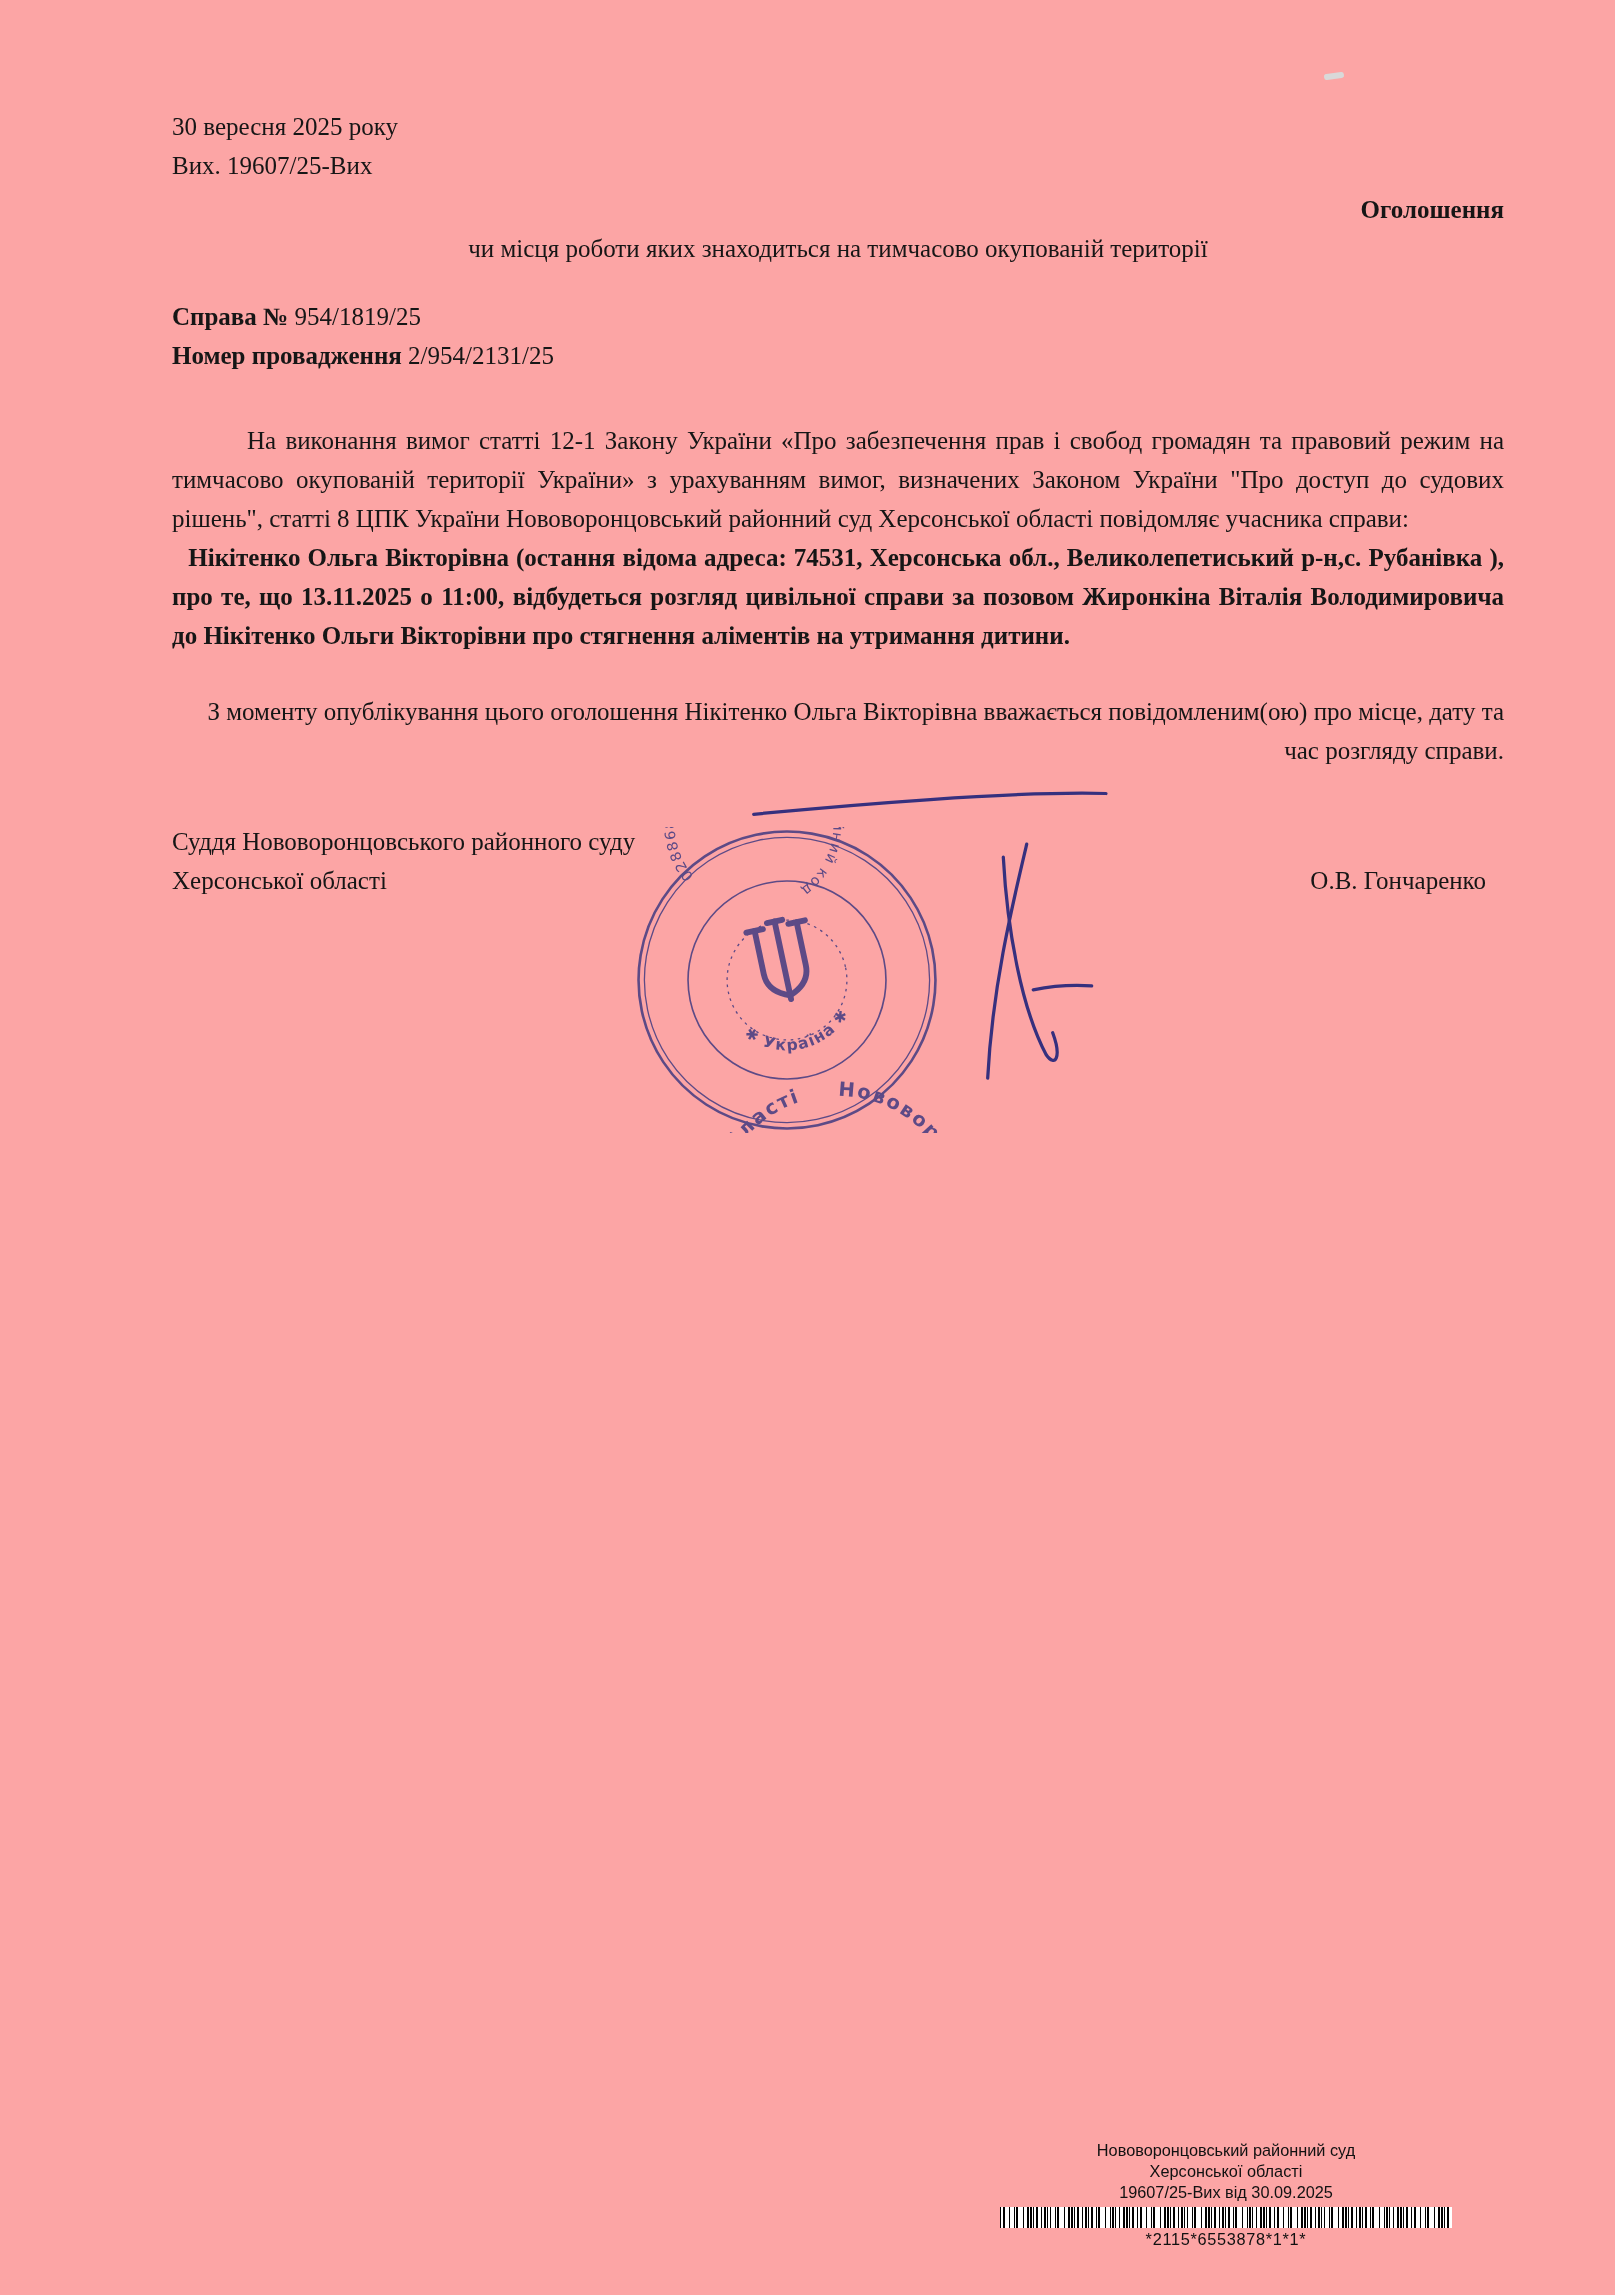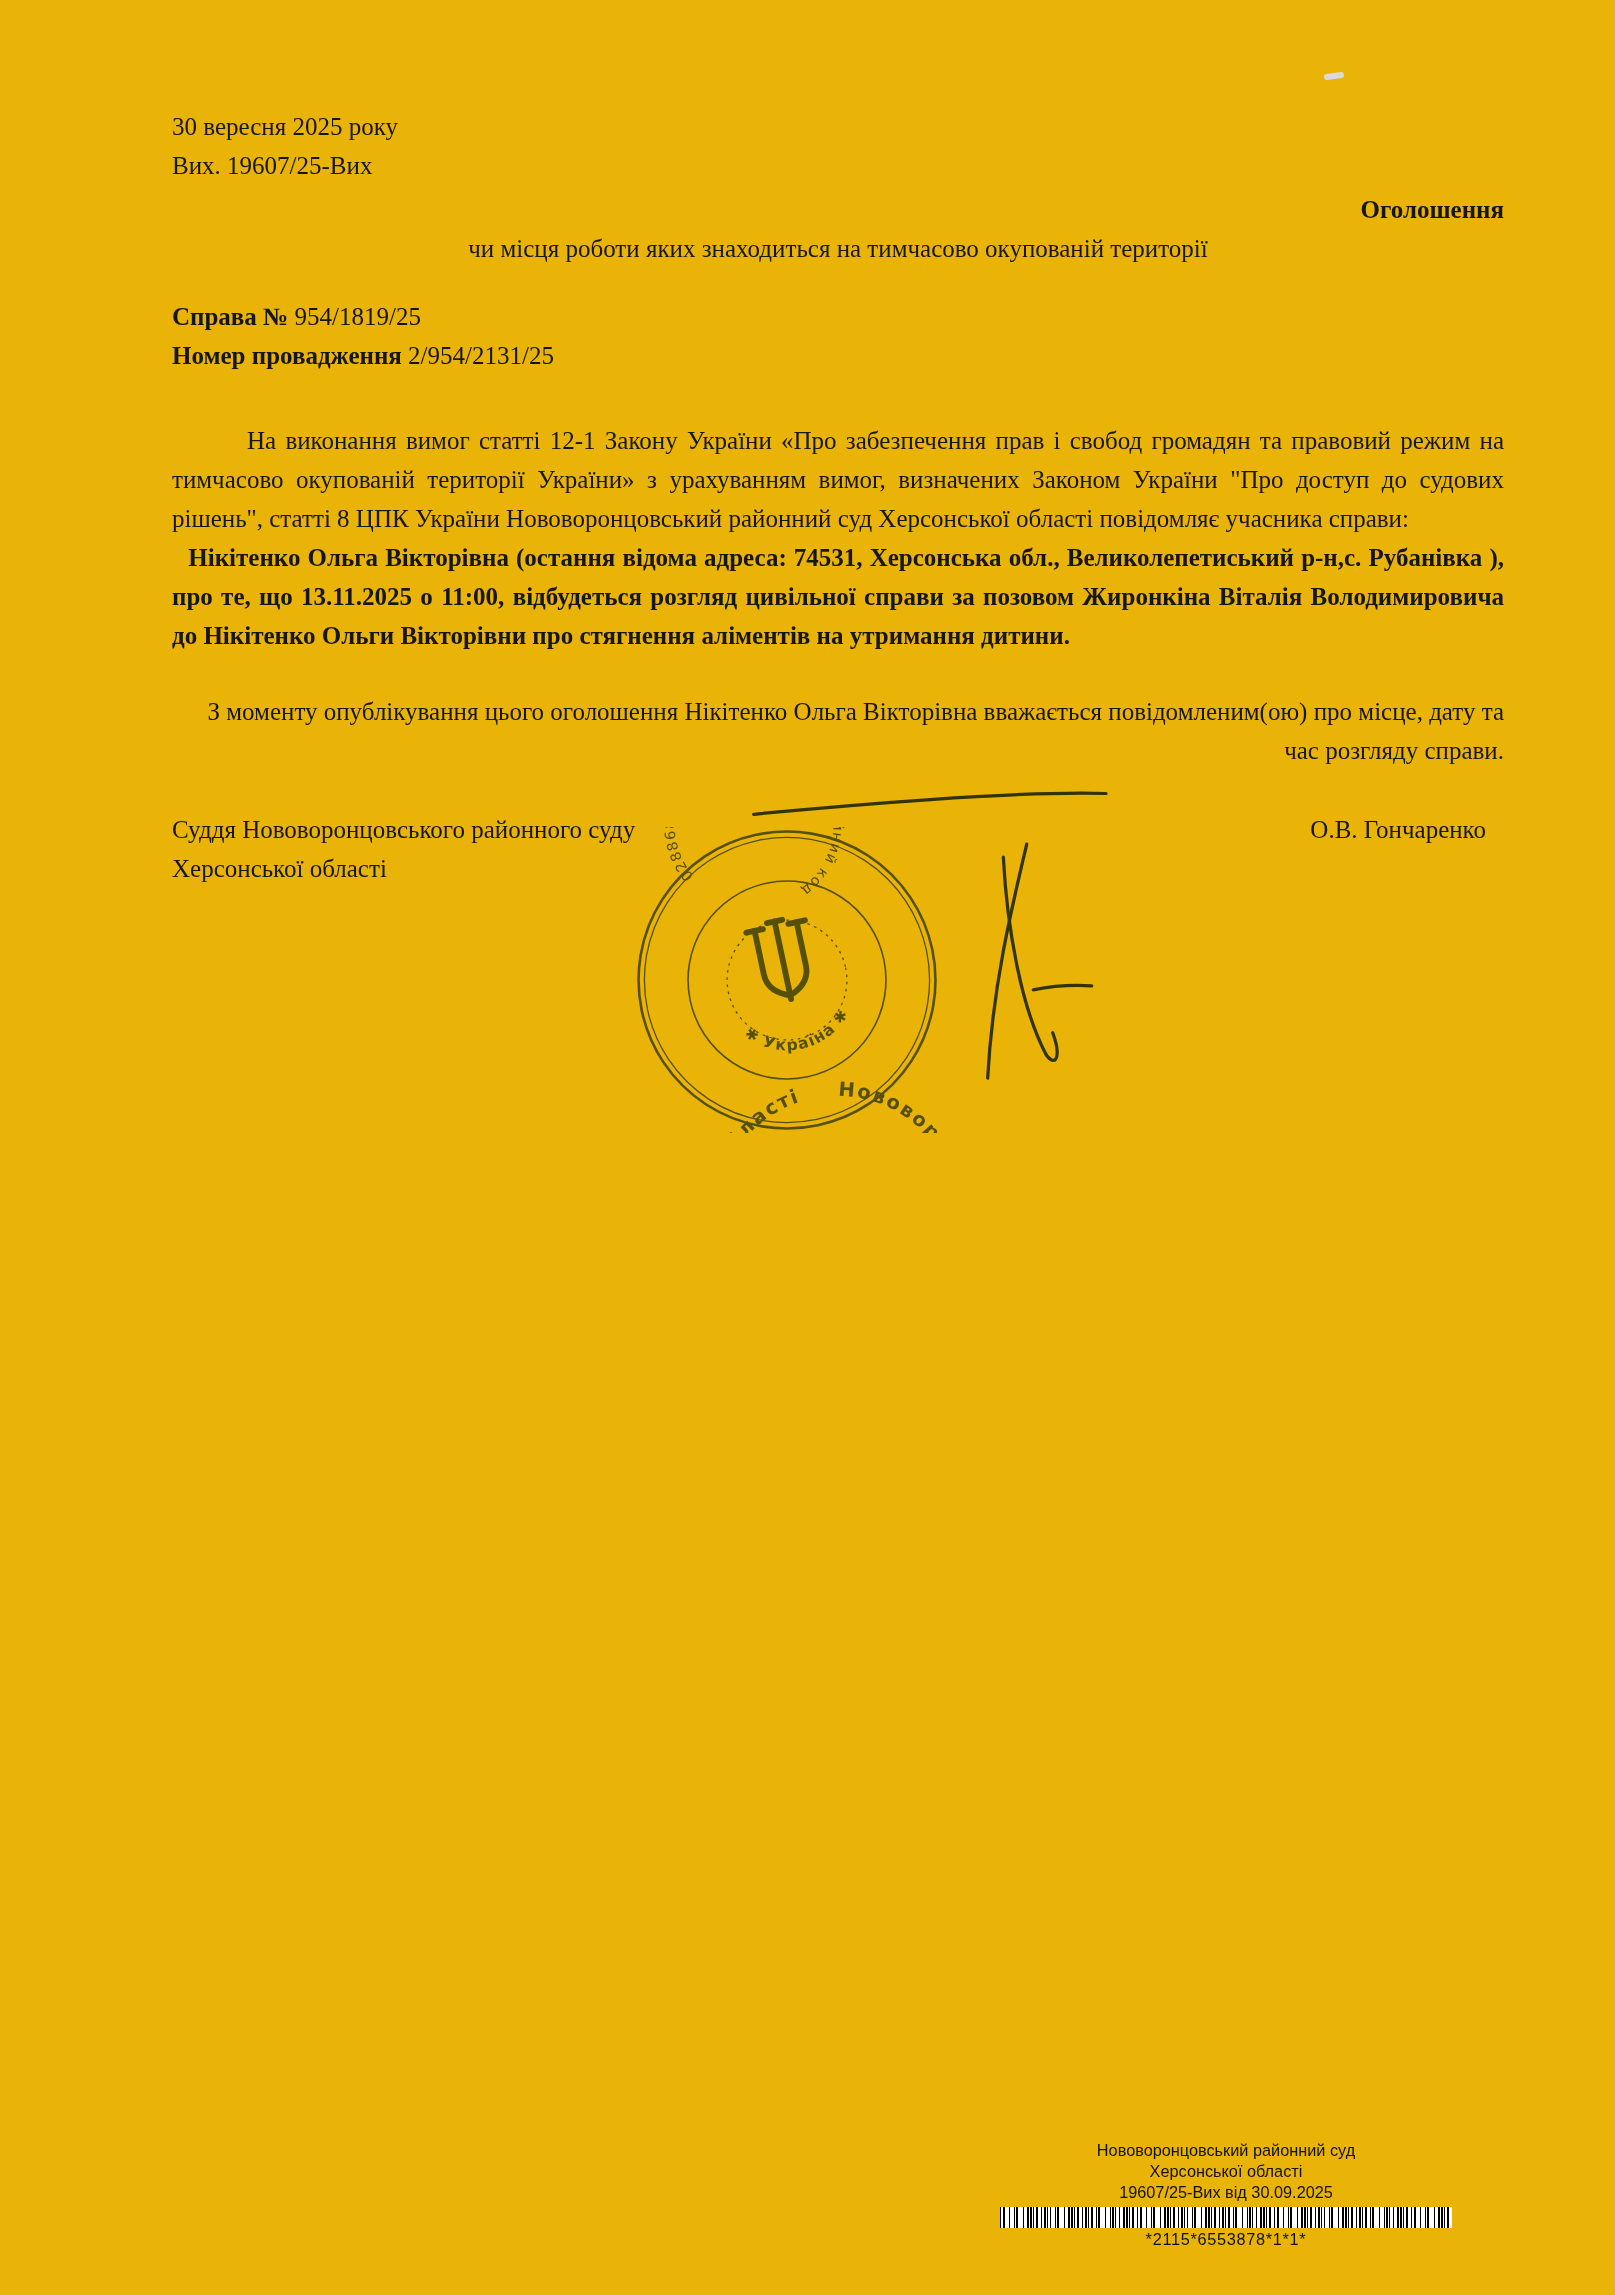"30 вересня 2025 року" .page { background: #eab308 -> #fca5a5 }
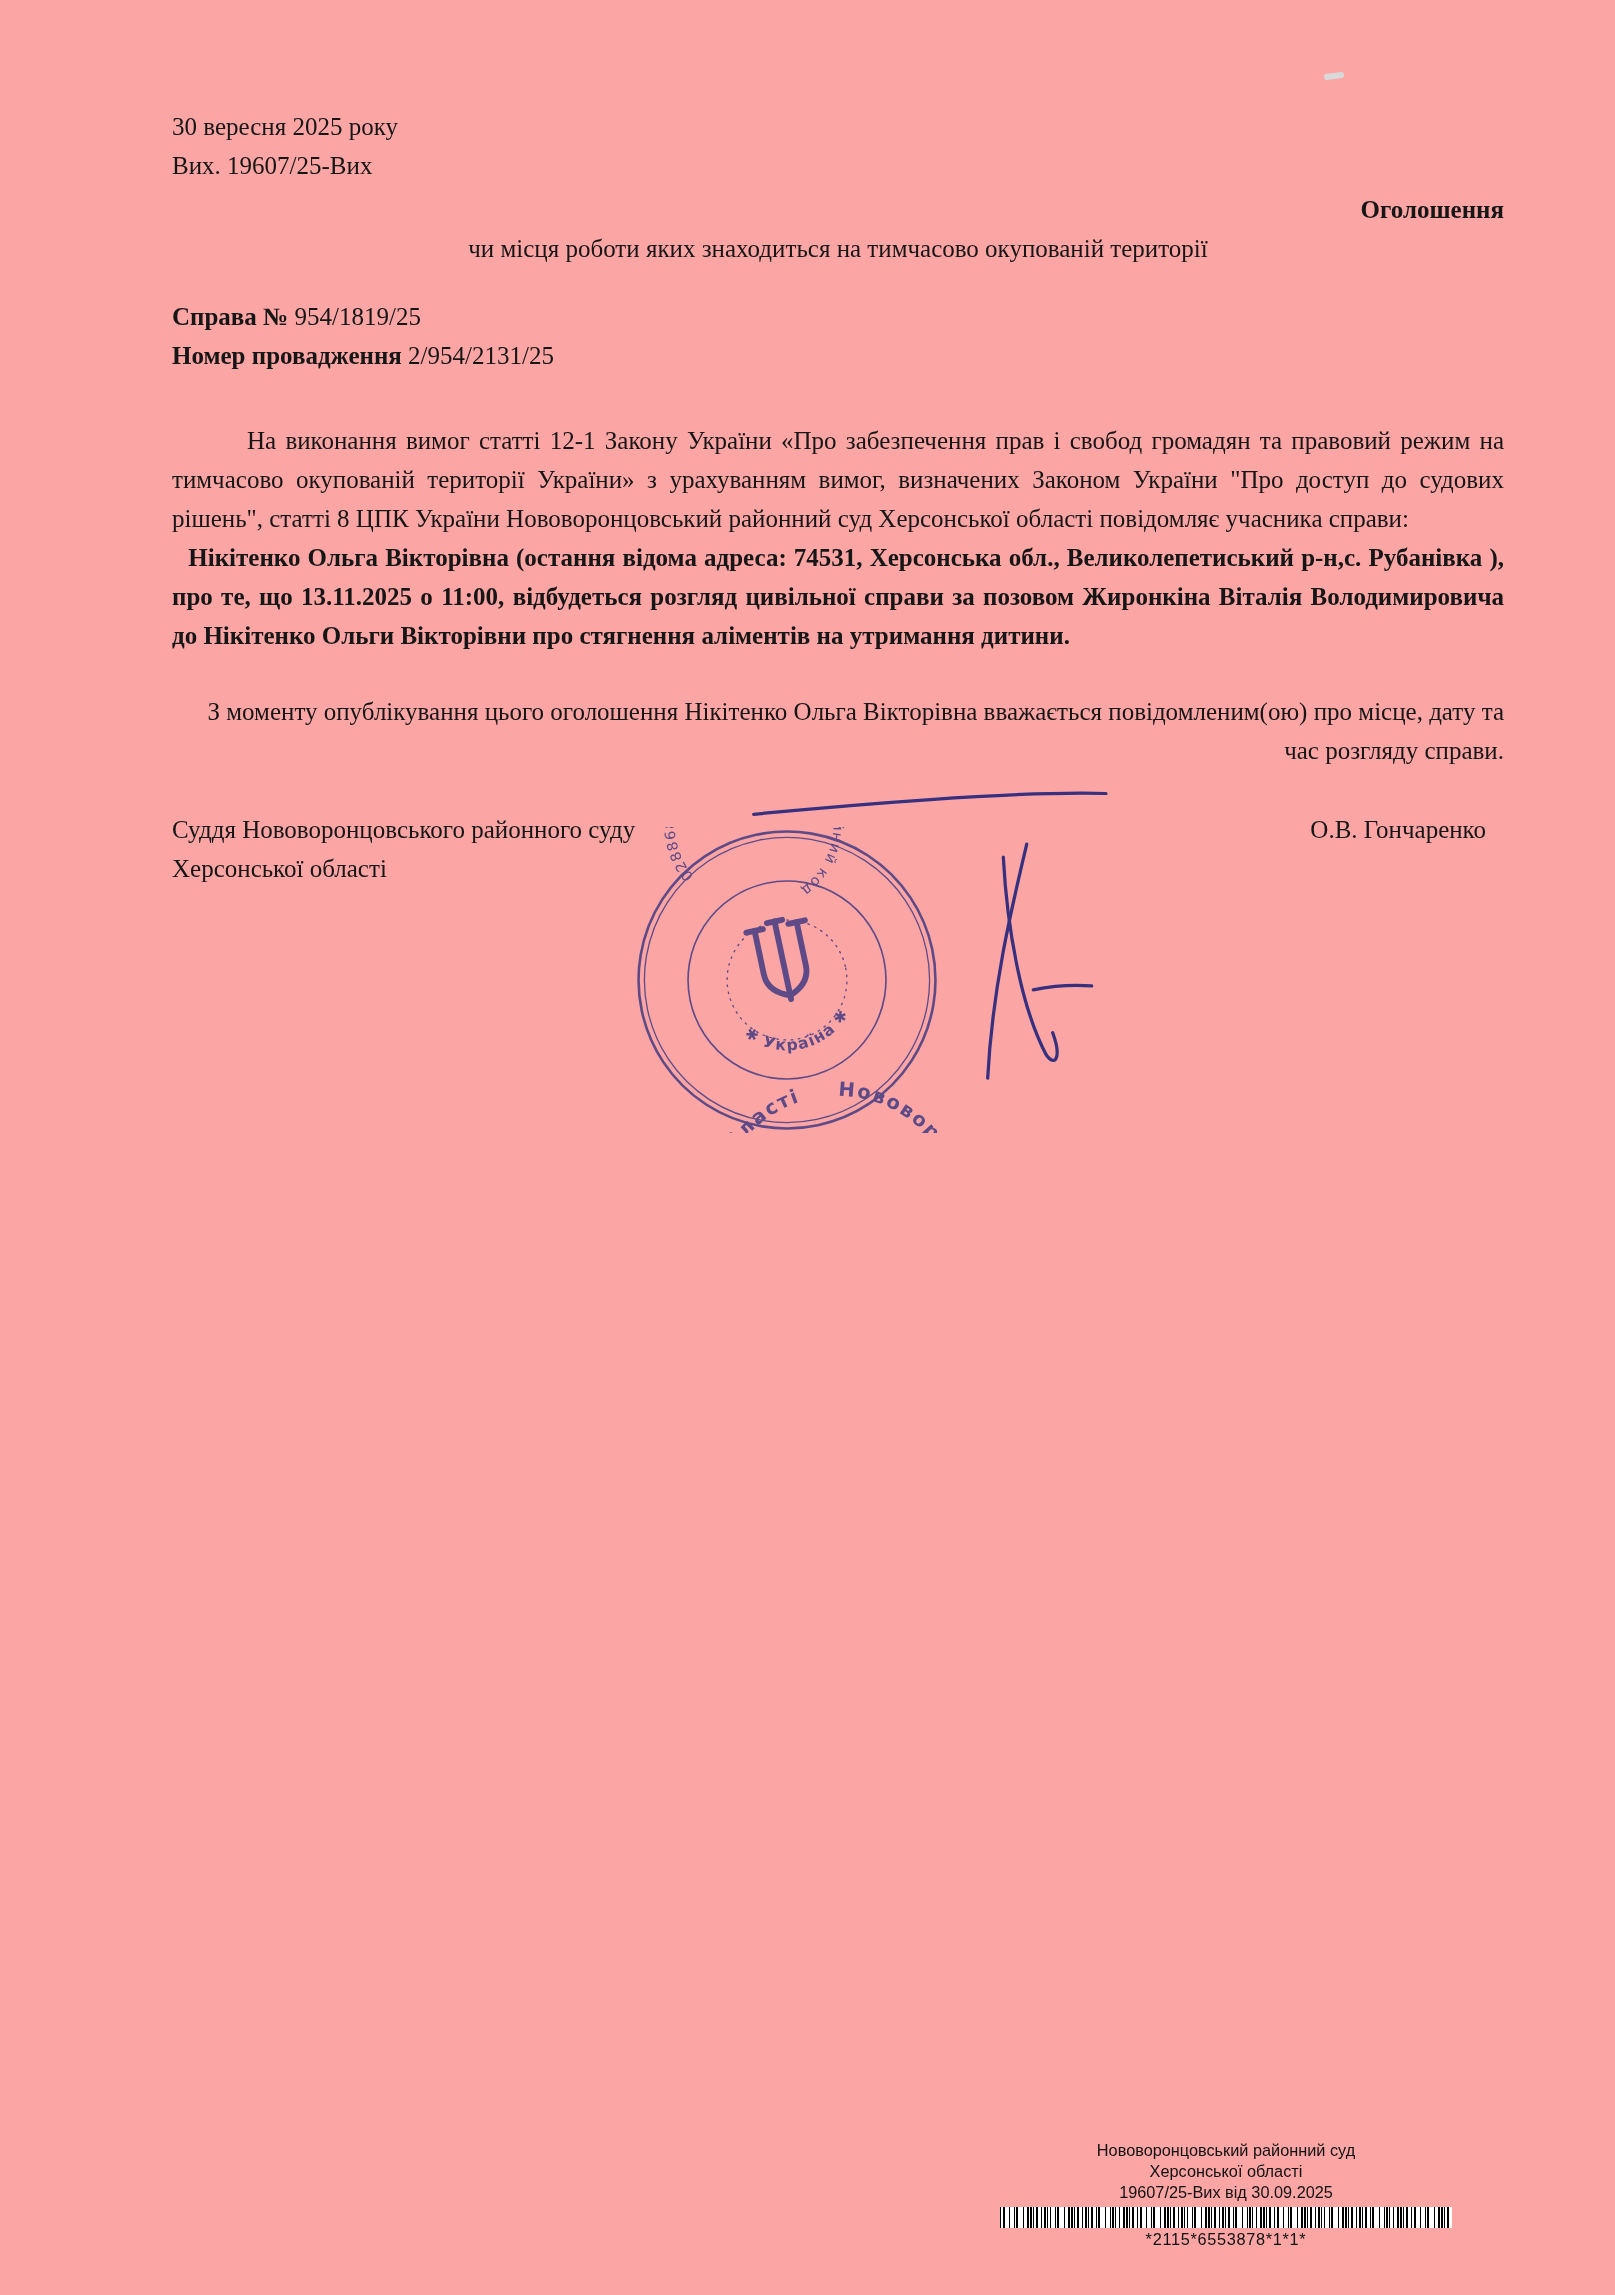"Суддя Нововоронцовського районного суду" .sign-row { align-items: flex-start -> flex-end; margin-top: 40px -> 52px }
